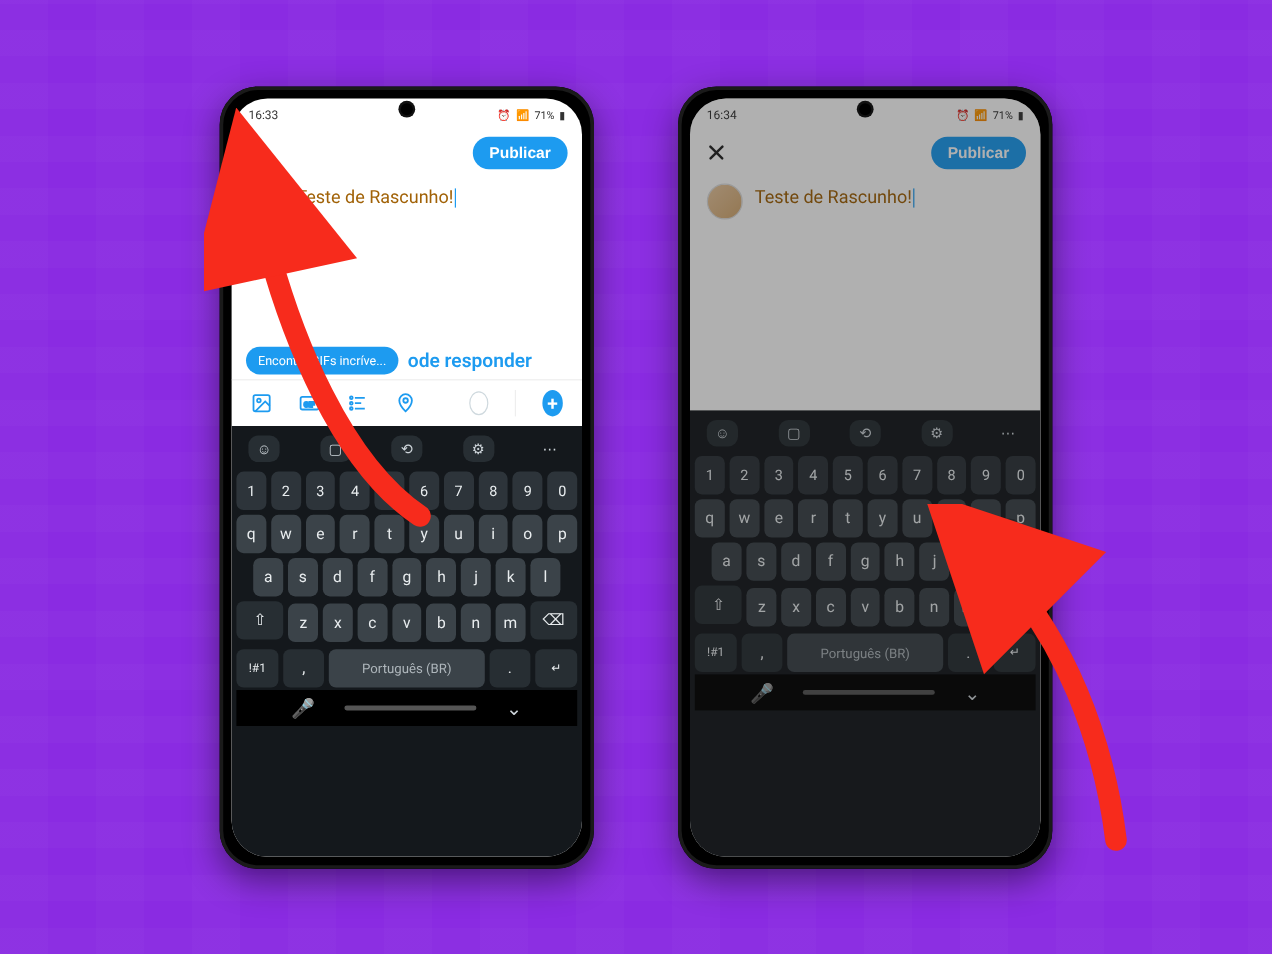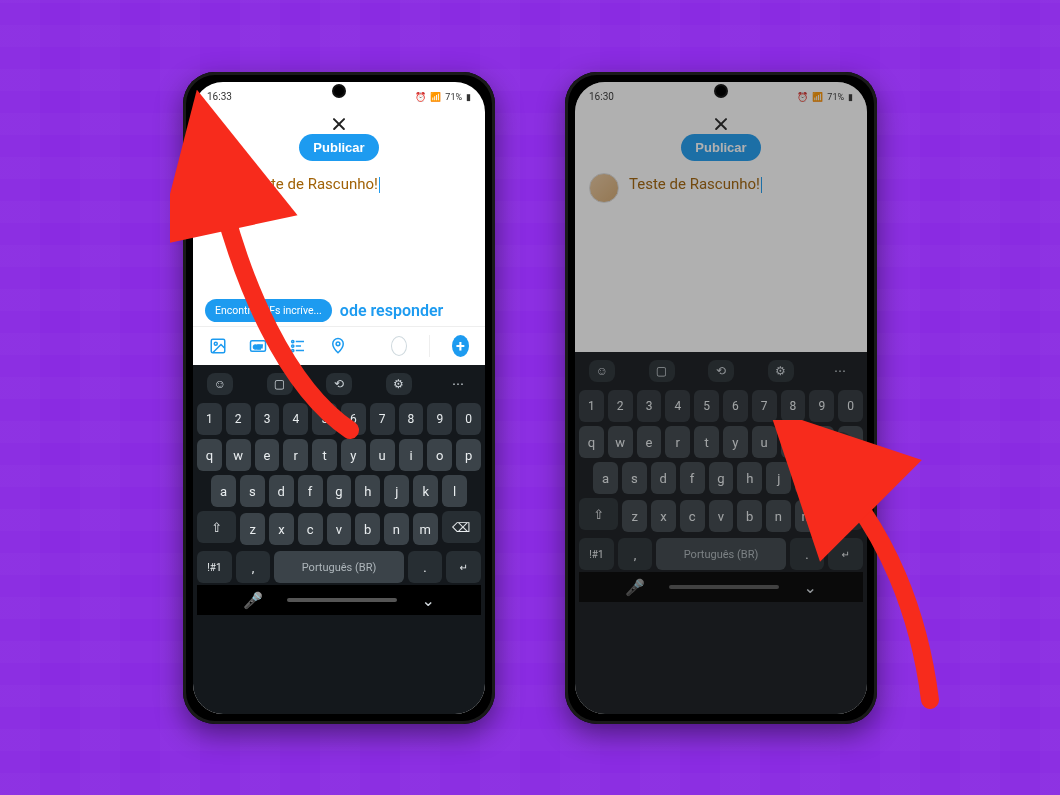"16:30" span { text: 16:30 -> 16:34 }
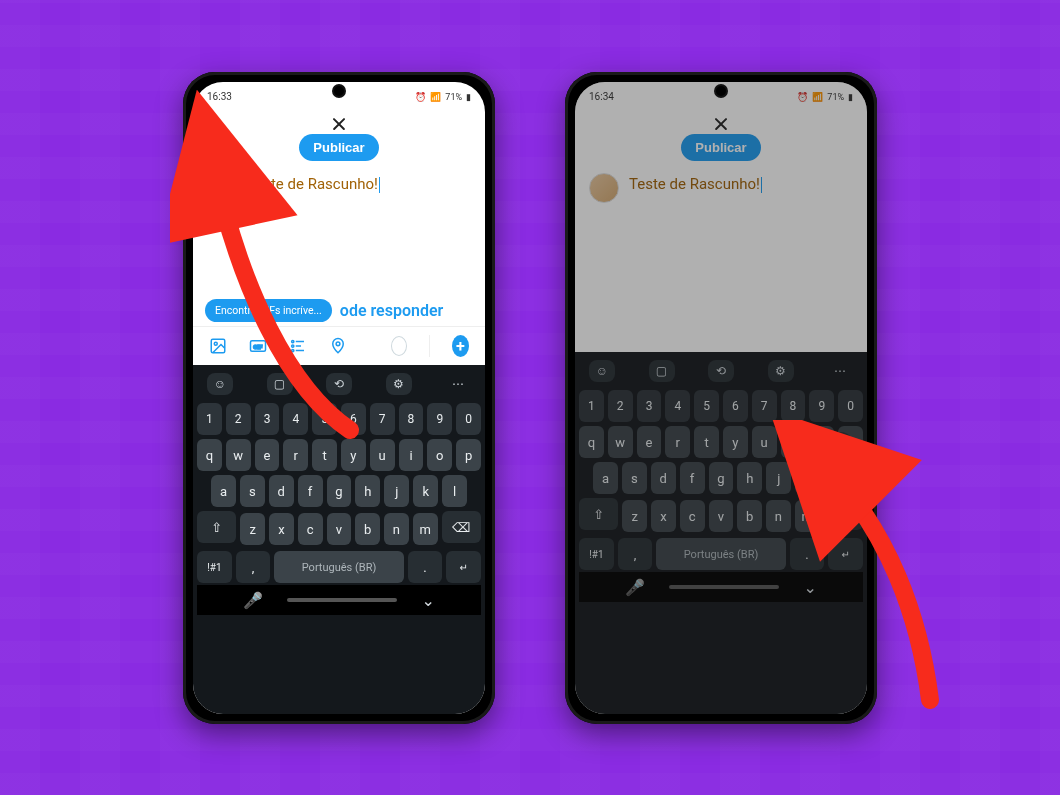"Publicar" .header { flex-direction: column -> none }
